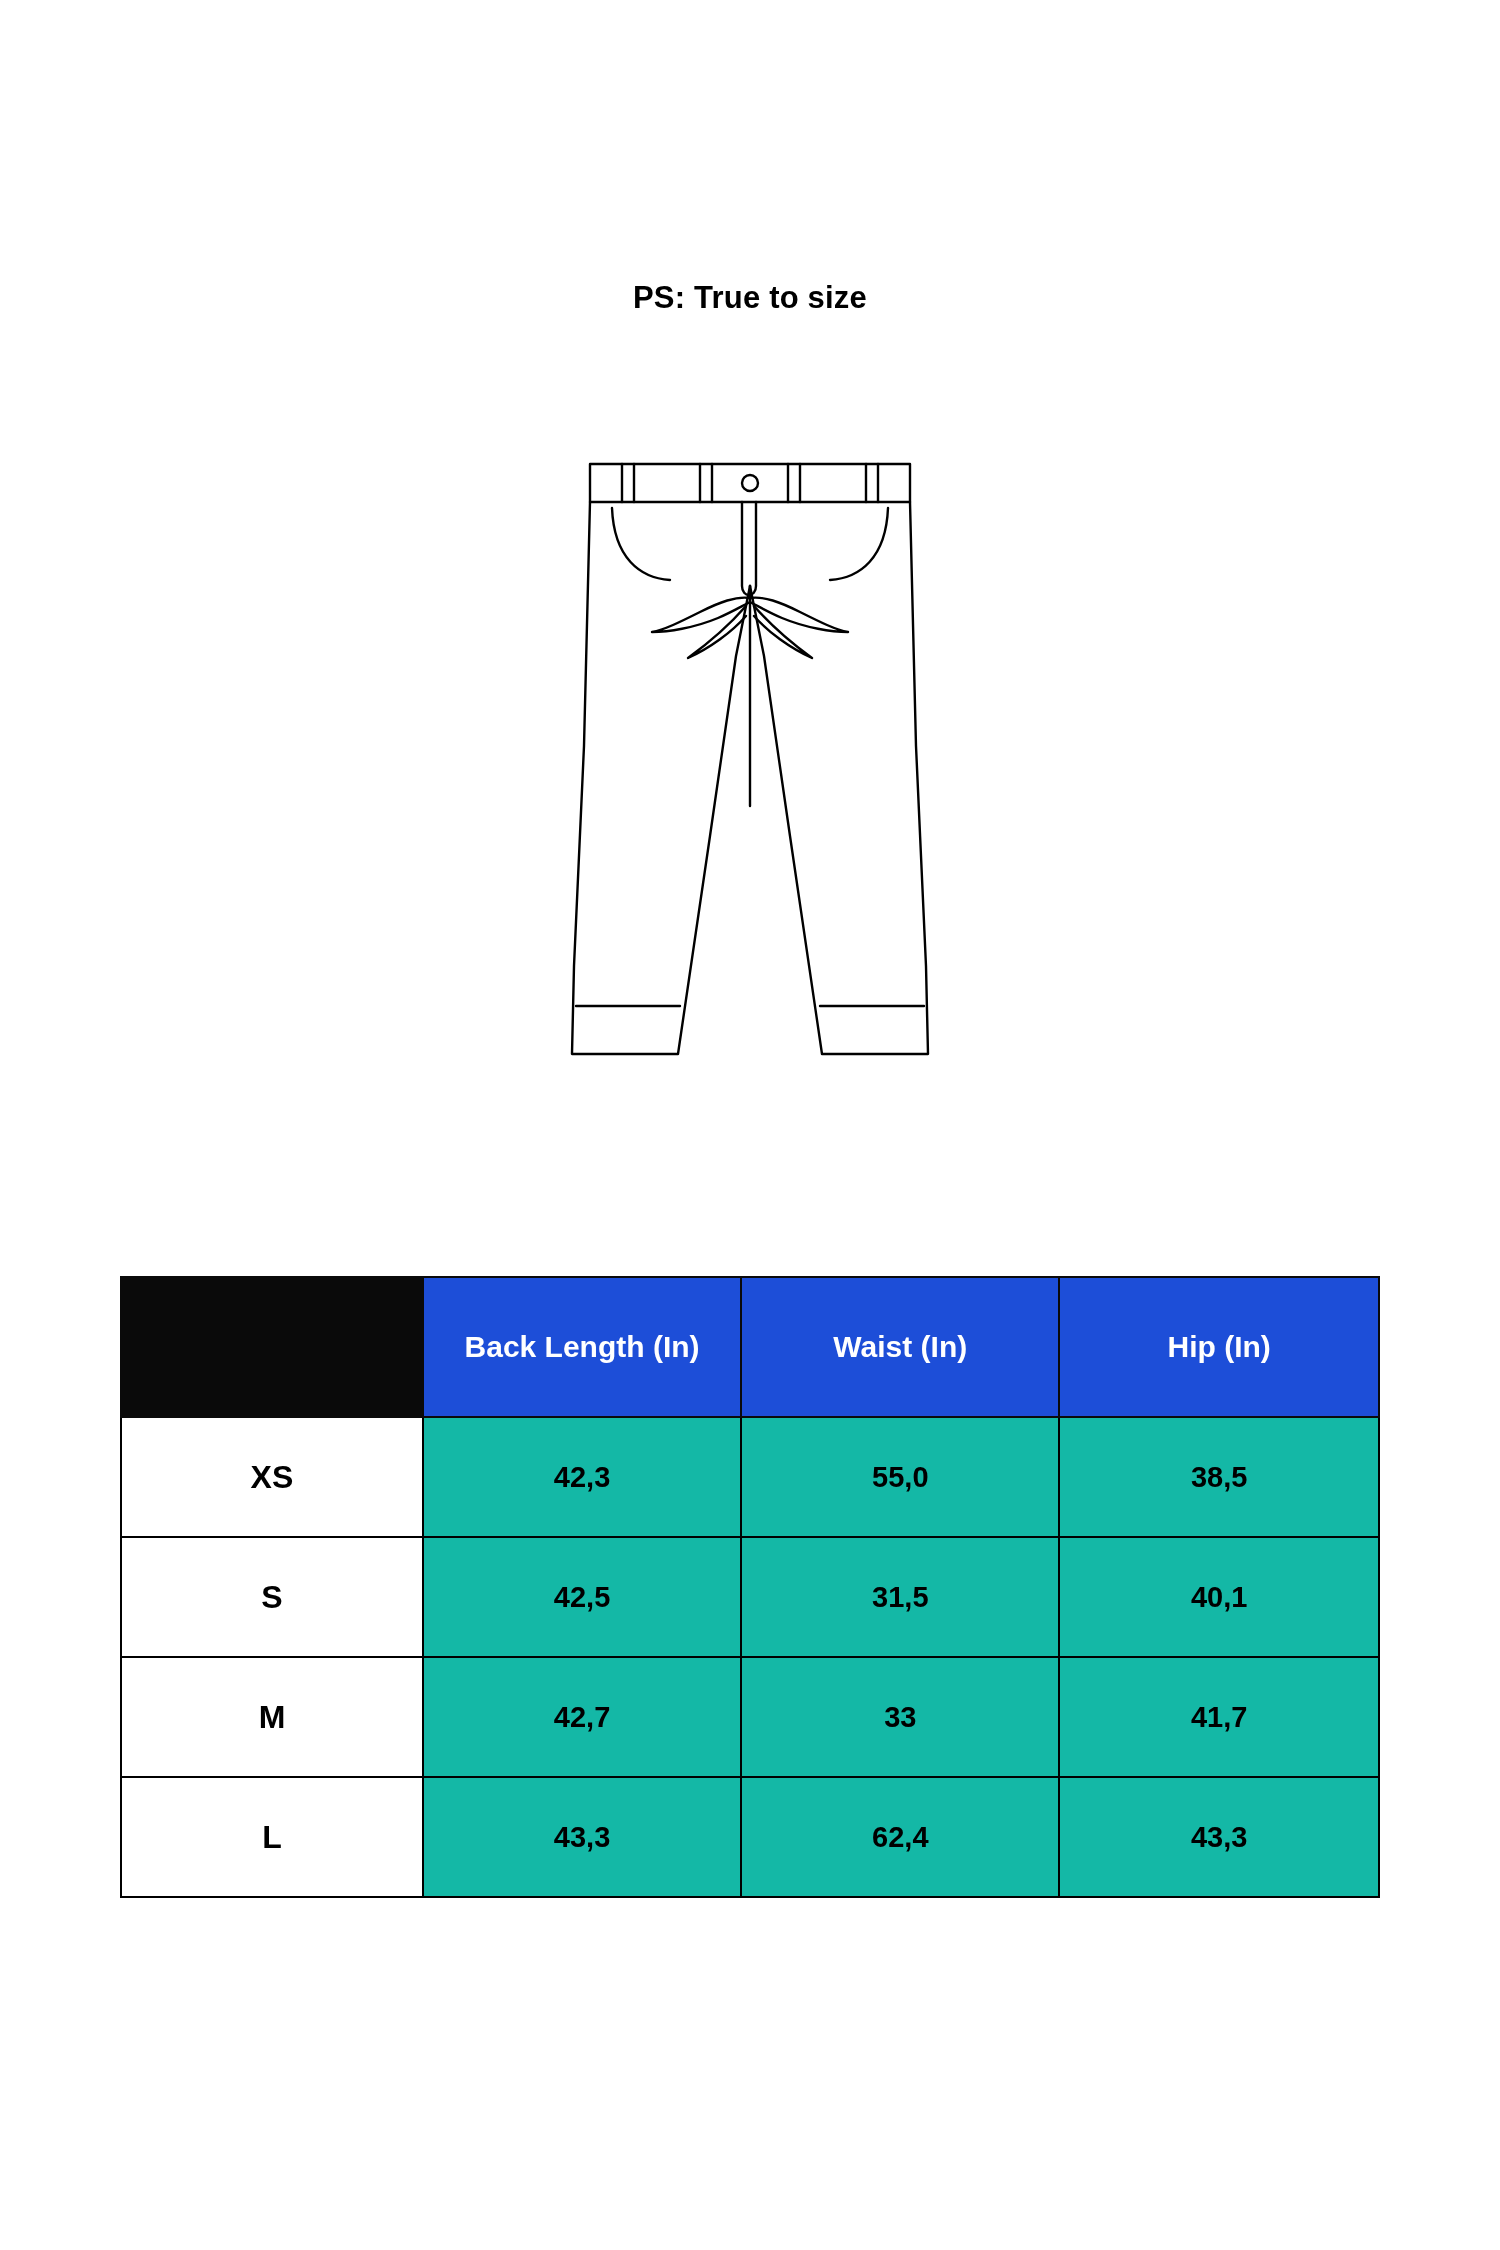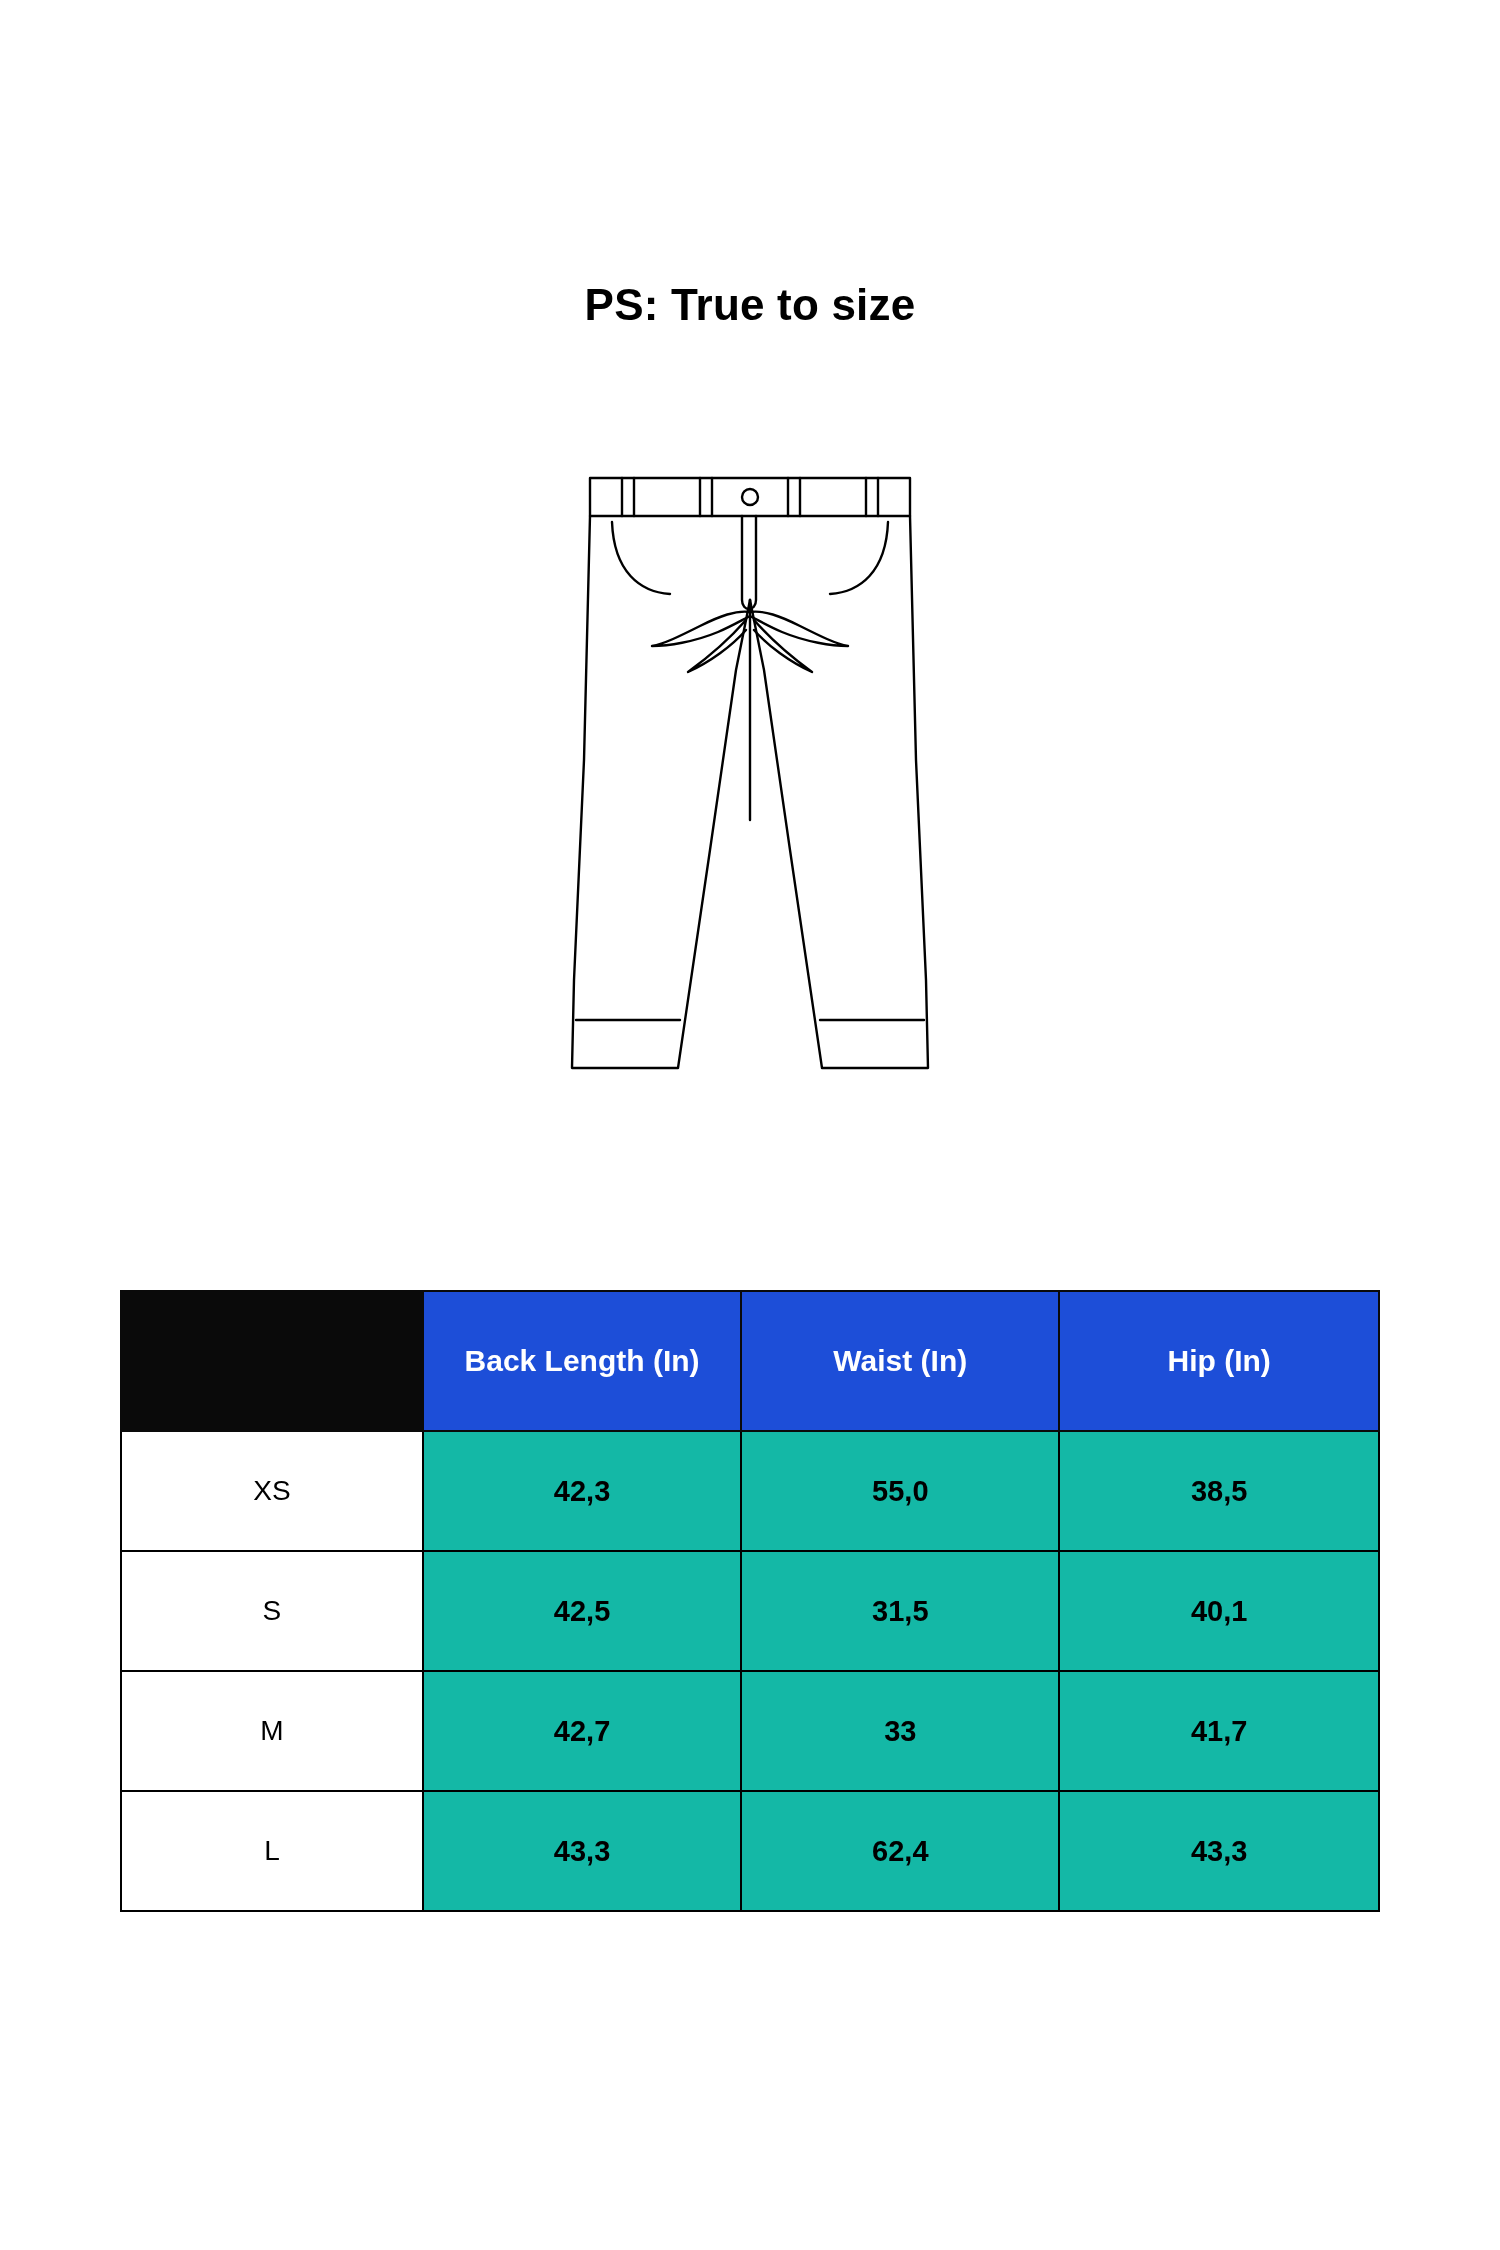"PS: True to size" .title { font-size: 44px -> 31px }
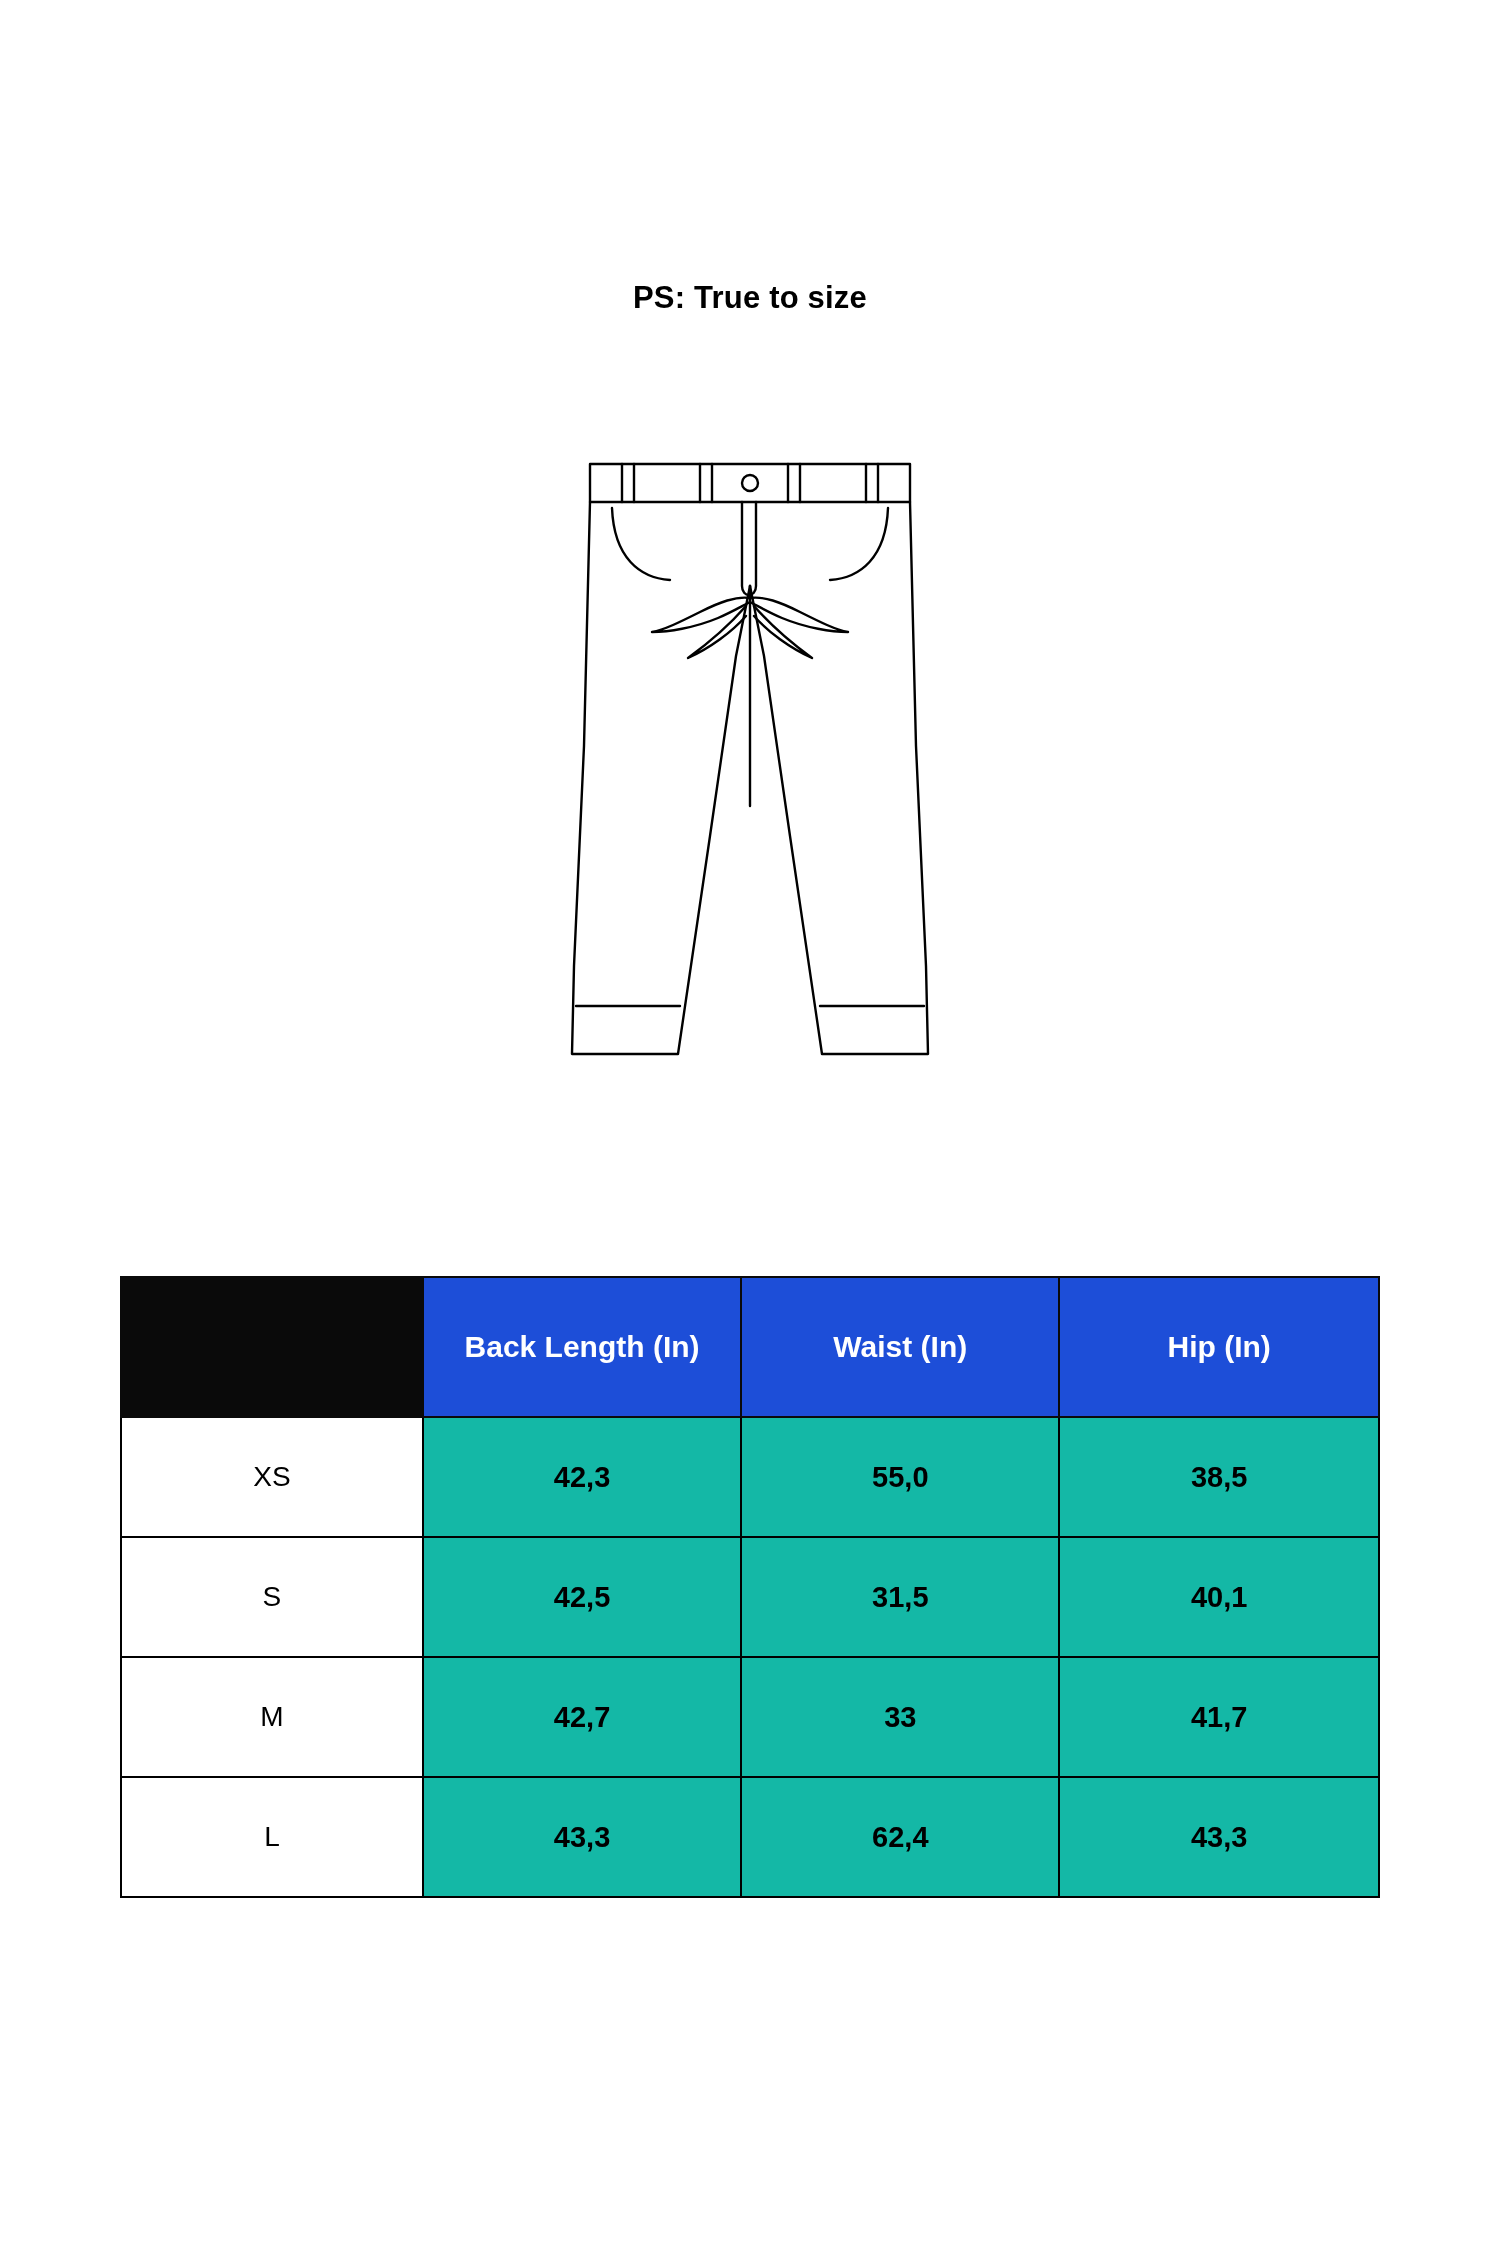"XS" table.size-chart tbody th.size-label { font-size: 28px -> 32px; font-weight: normal -> bold }
